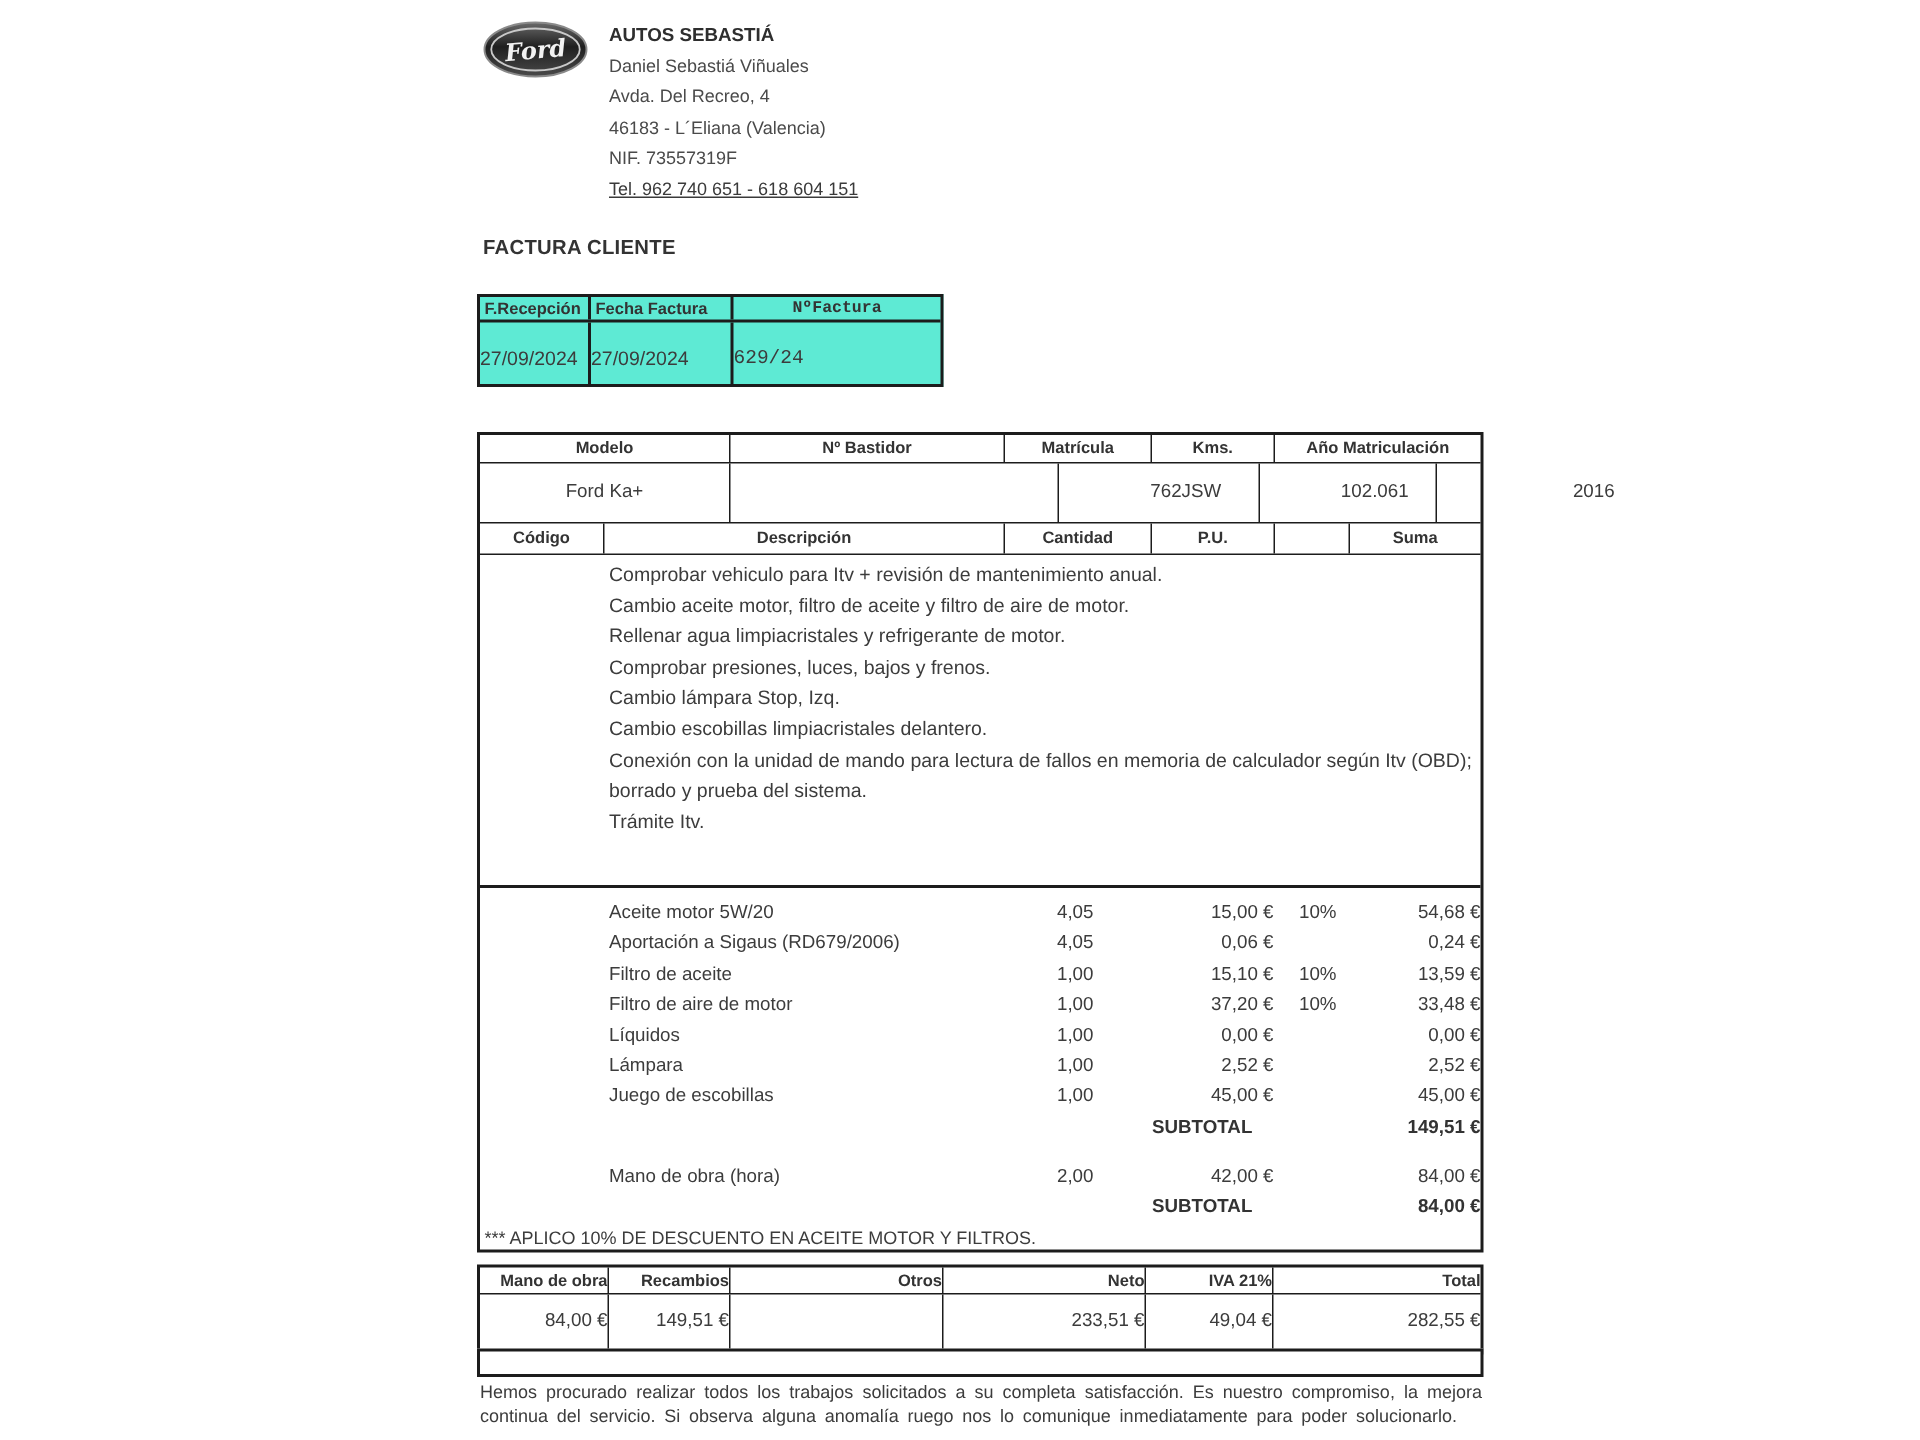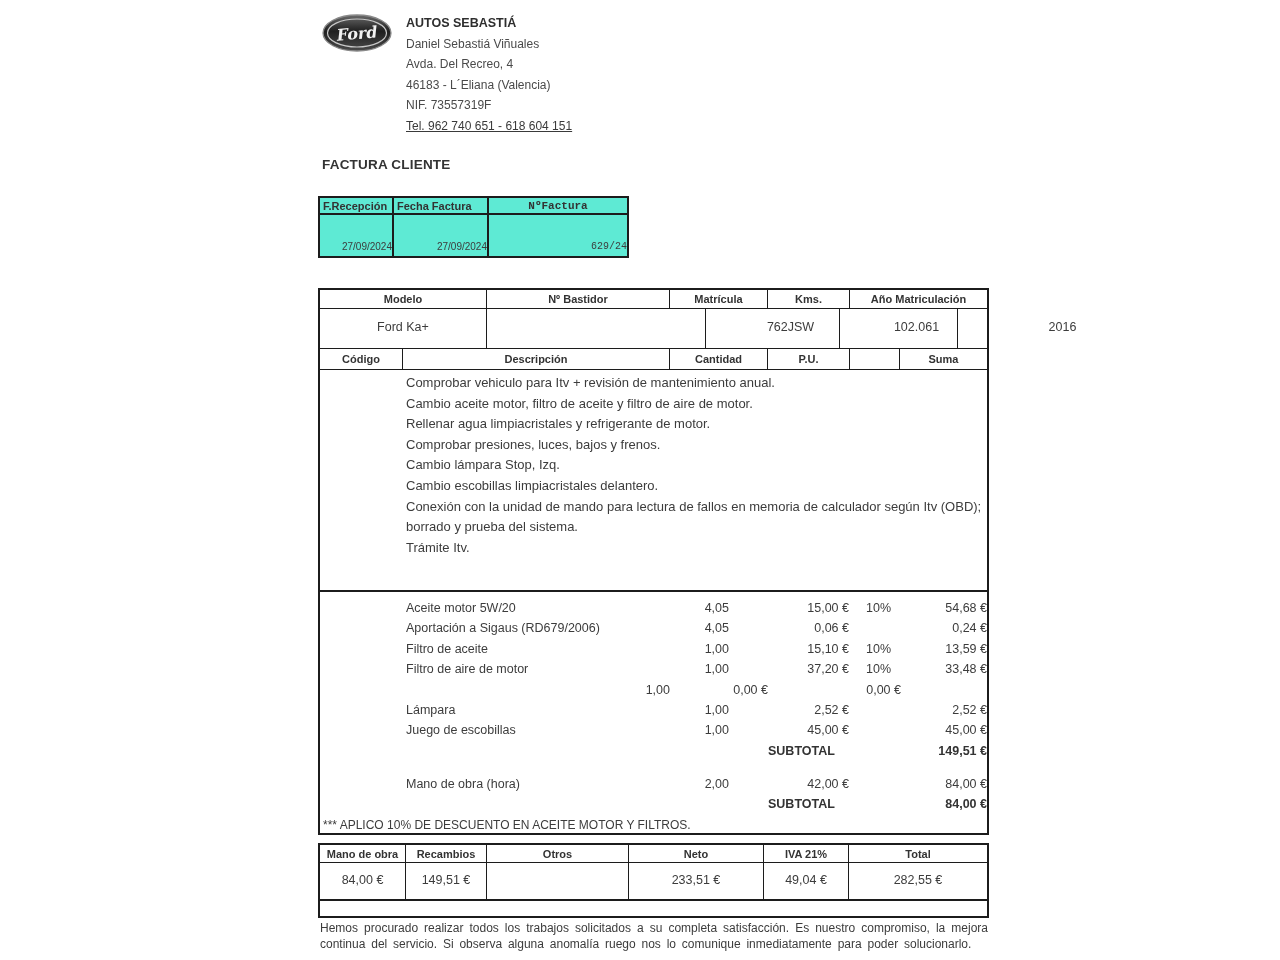"27/09/2024" #meta-table .dcell { font-size: 10px -> 13px; padding-top: 26px -> 16px; text-align: right -> left }
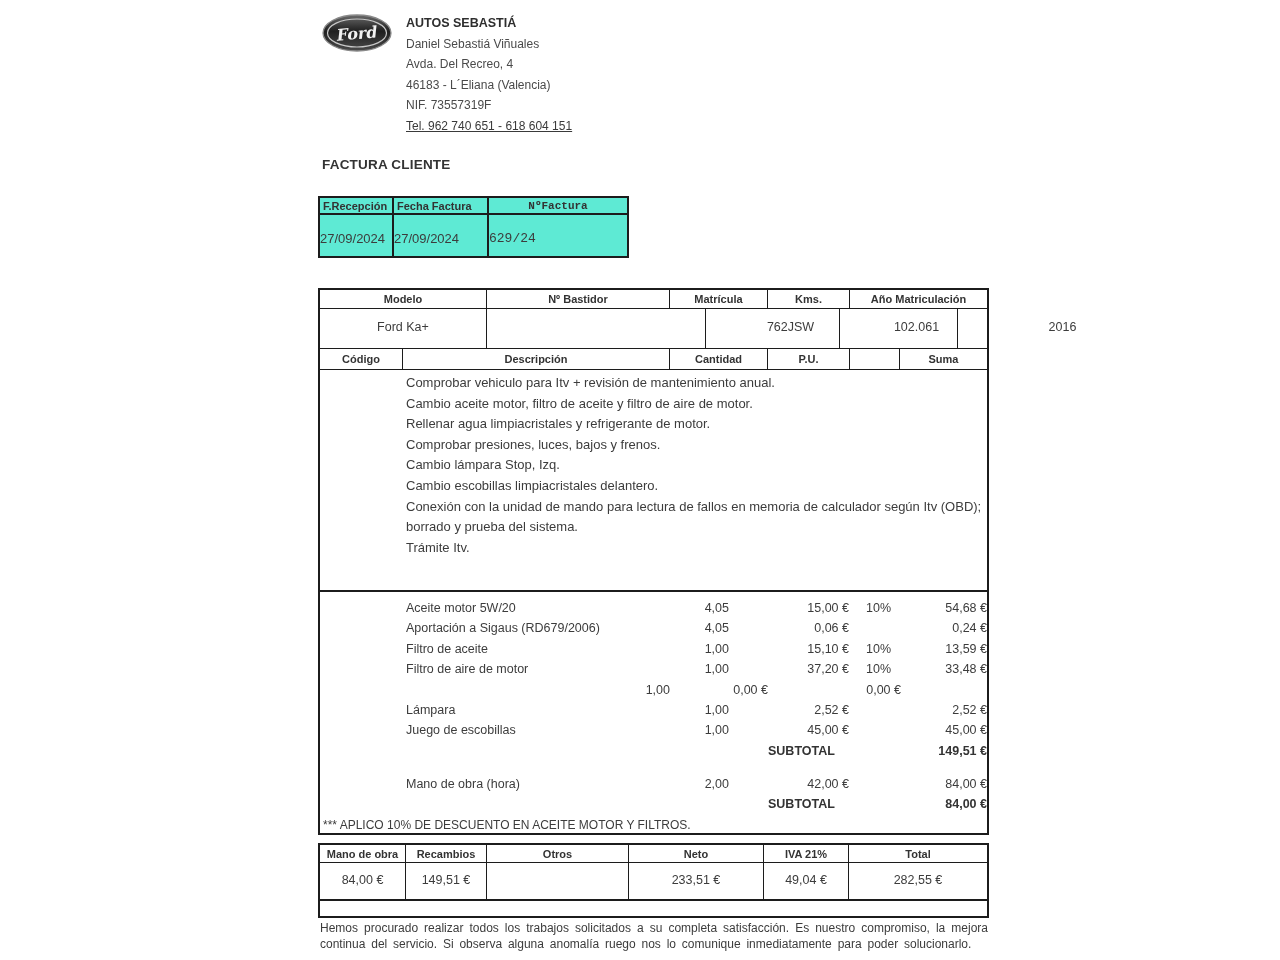"Líquidos" div.pname { html: none -> <div>Líquidos</div> }
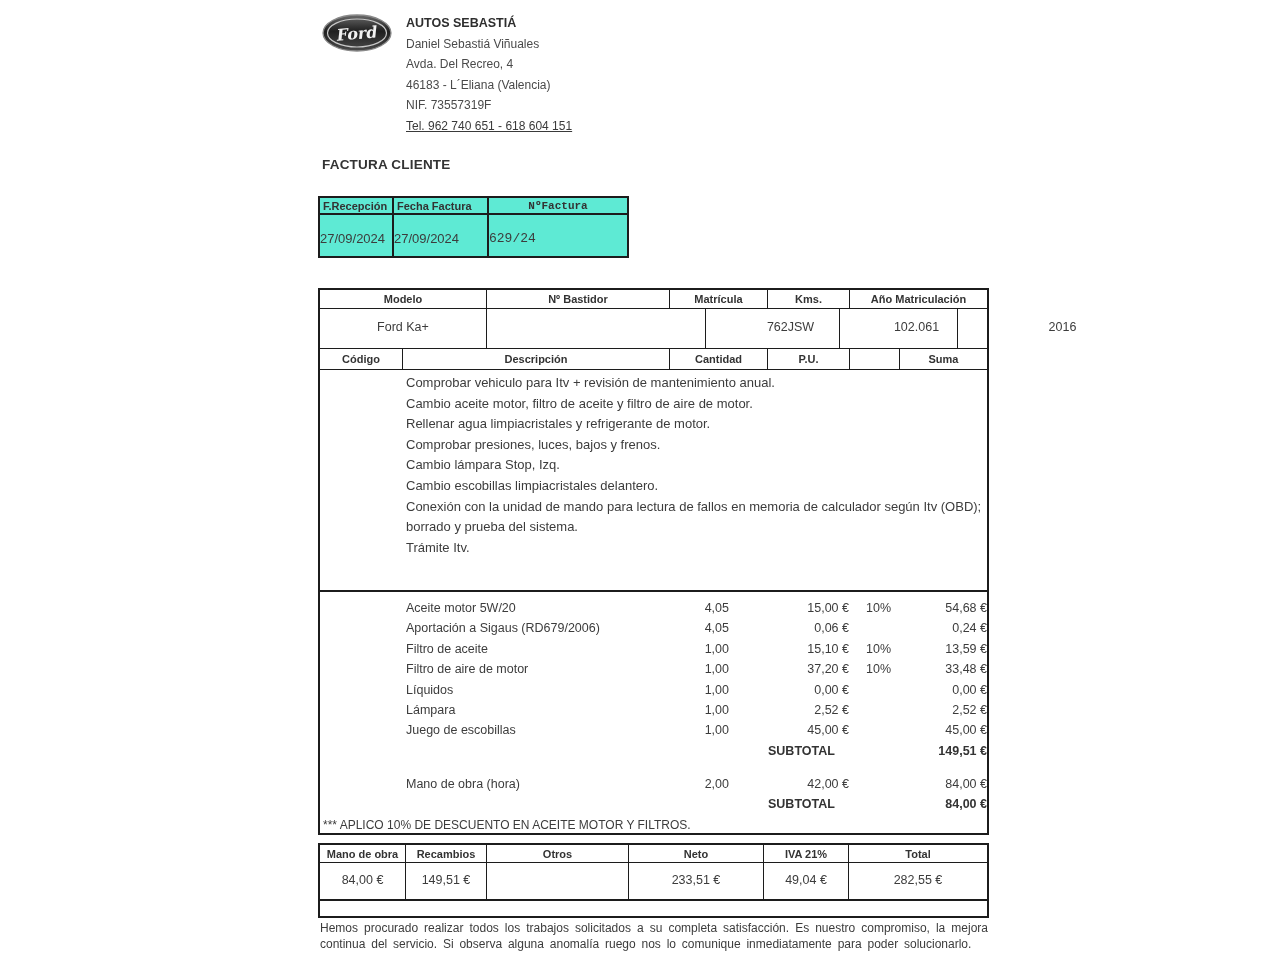"Mano de obra" #totals-table .cell { text-align: center -> right }
